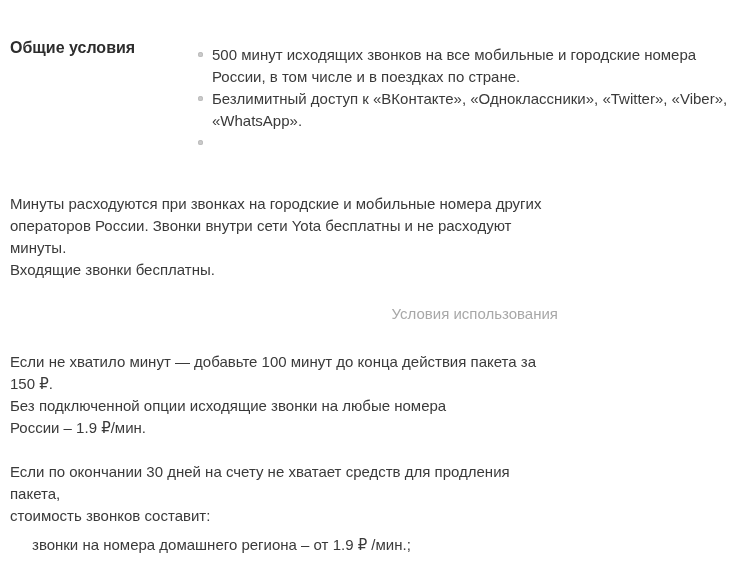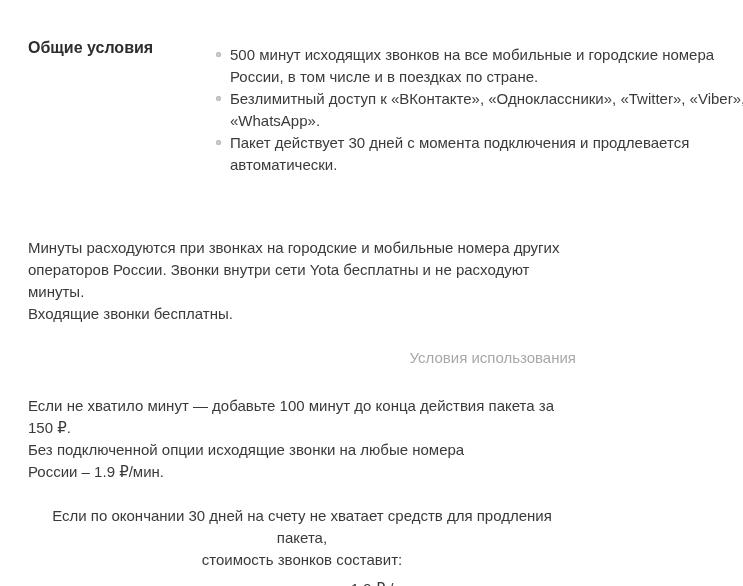"Общие условия" .page { padding: 37px 14px 0 28px -> 37px 14px 0 10px }
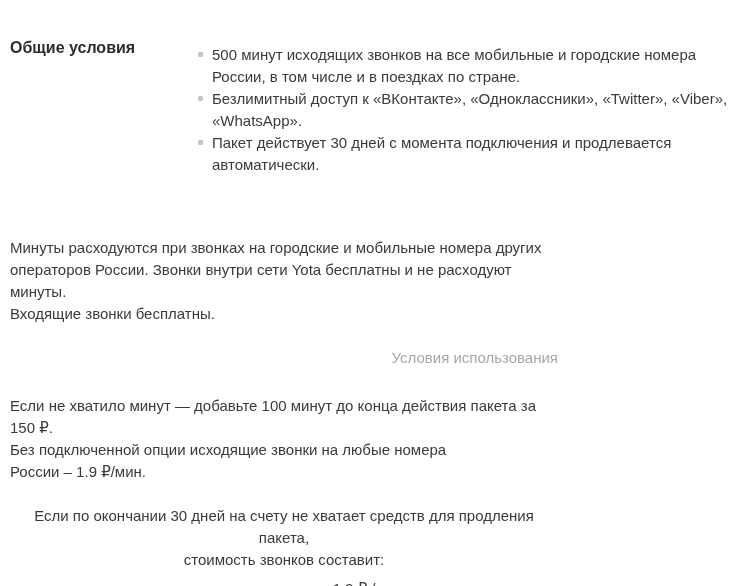"Пакет действует 30 дней с" span.pre { html: <span>Пакет действует 30 дней с момента подключения и продлевается автоматически.</span> -> none }
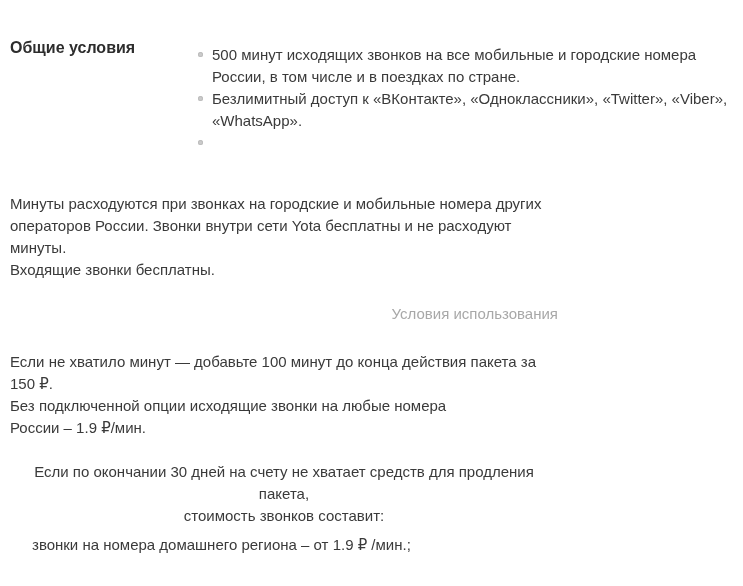"Если по окончании 30 дней" p.renewal { text-align: center -> none }
